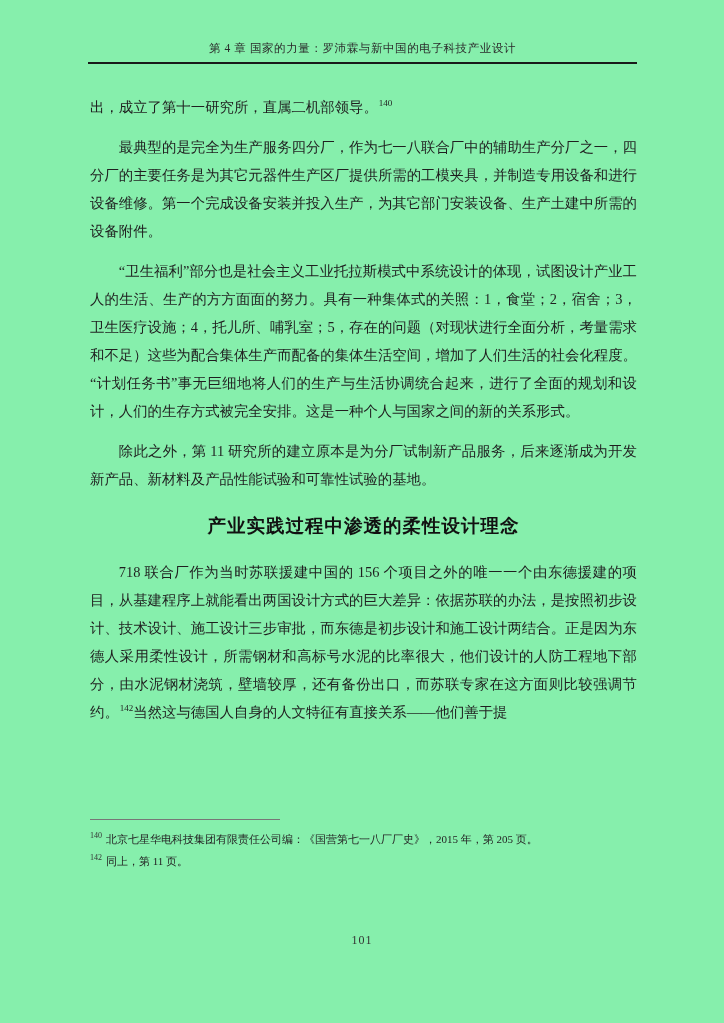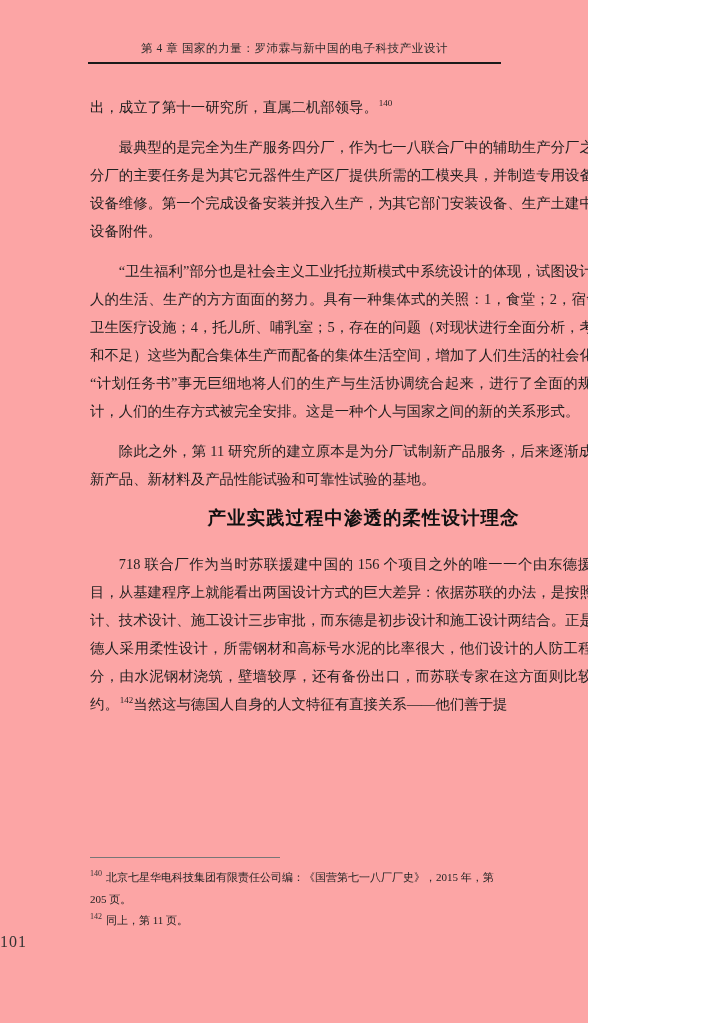"第 4 章 国家的力量：罗沛霖与新中国的电子科技产业设计" .page { background: #fca5a5 -> #86efac; width: 588px -> 724px }
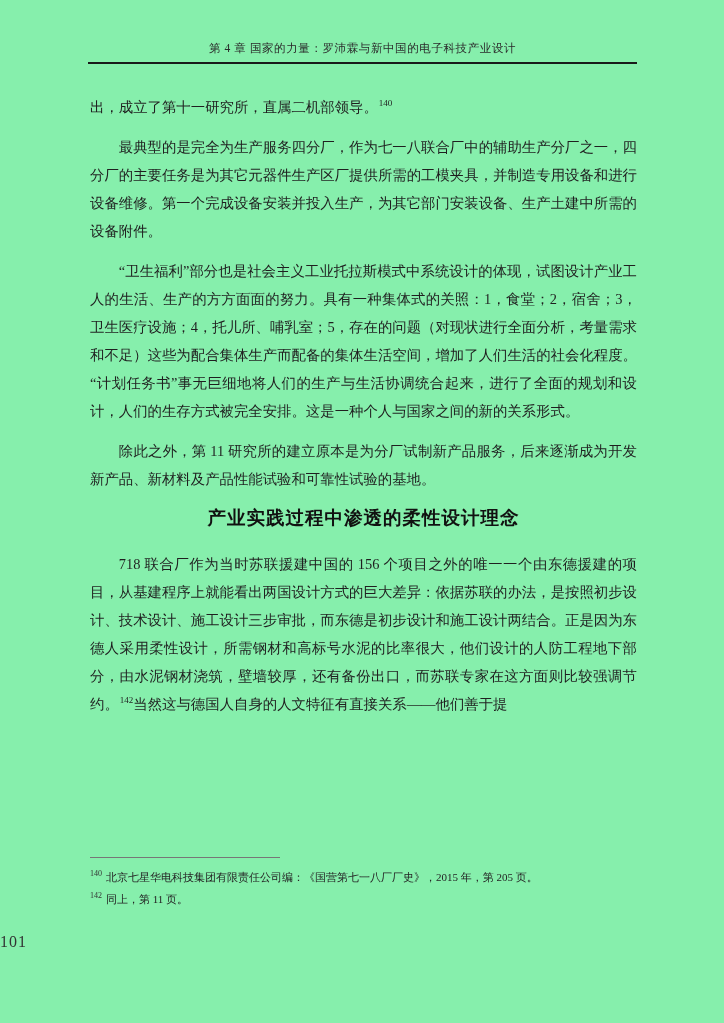"产业实践过程中渗透的柔性设计理念" .section-heading { margin: 11px 0 18px 0 -> 19px 0 18px 0 }
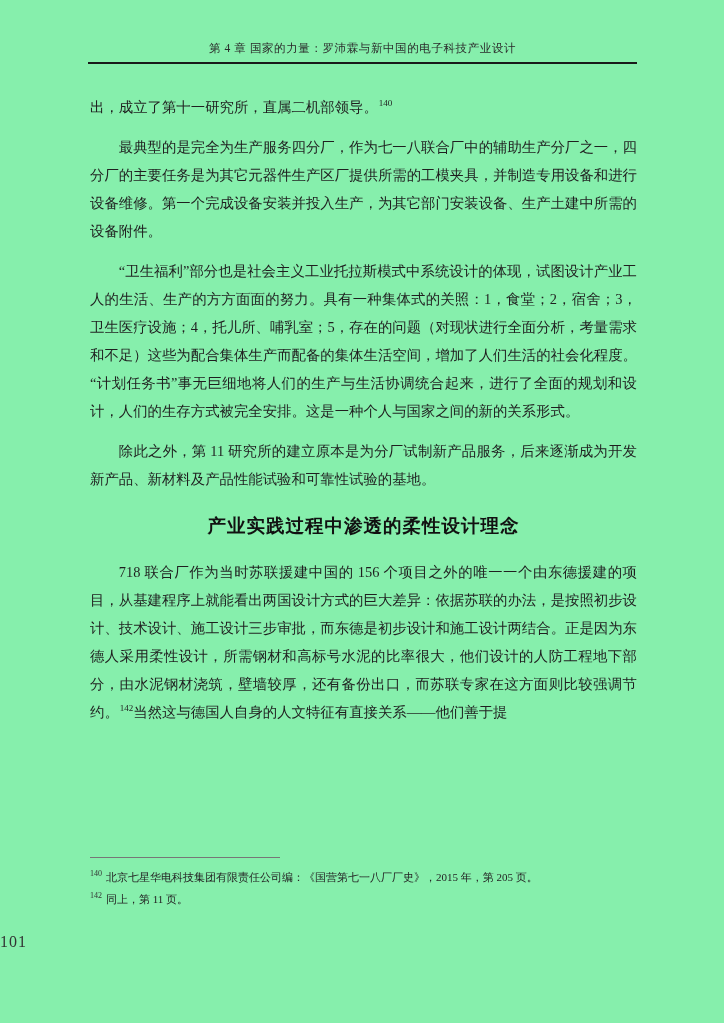"140 北京七星华电科技集团有限责任公司编：《国营第七一八厂厂史》，2015" .footnotes { top: 857px -> 819px }
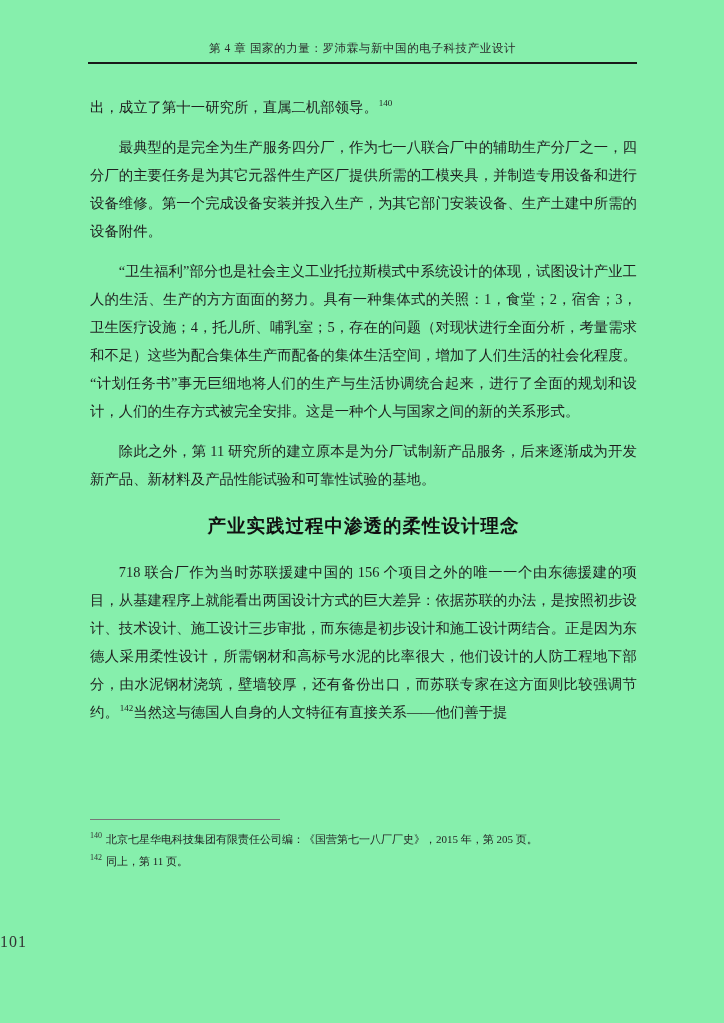"101" .page-number { font-size: 16px -> 12px; text-align: left -> center }
